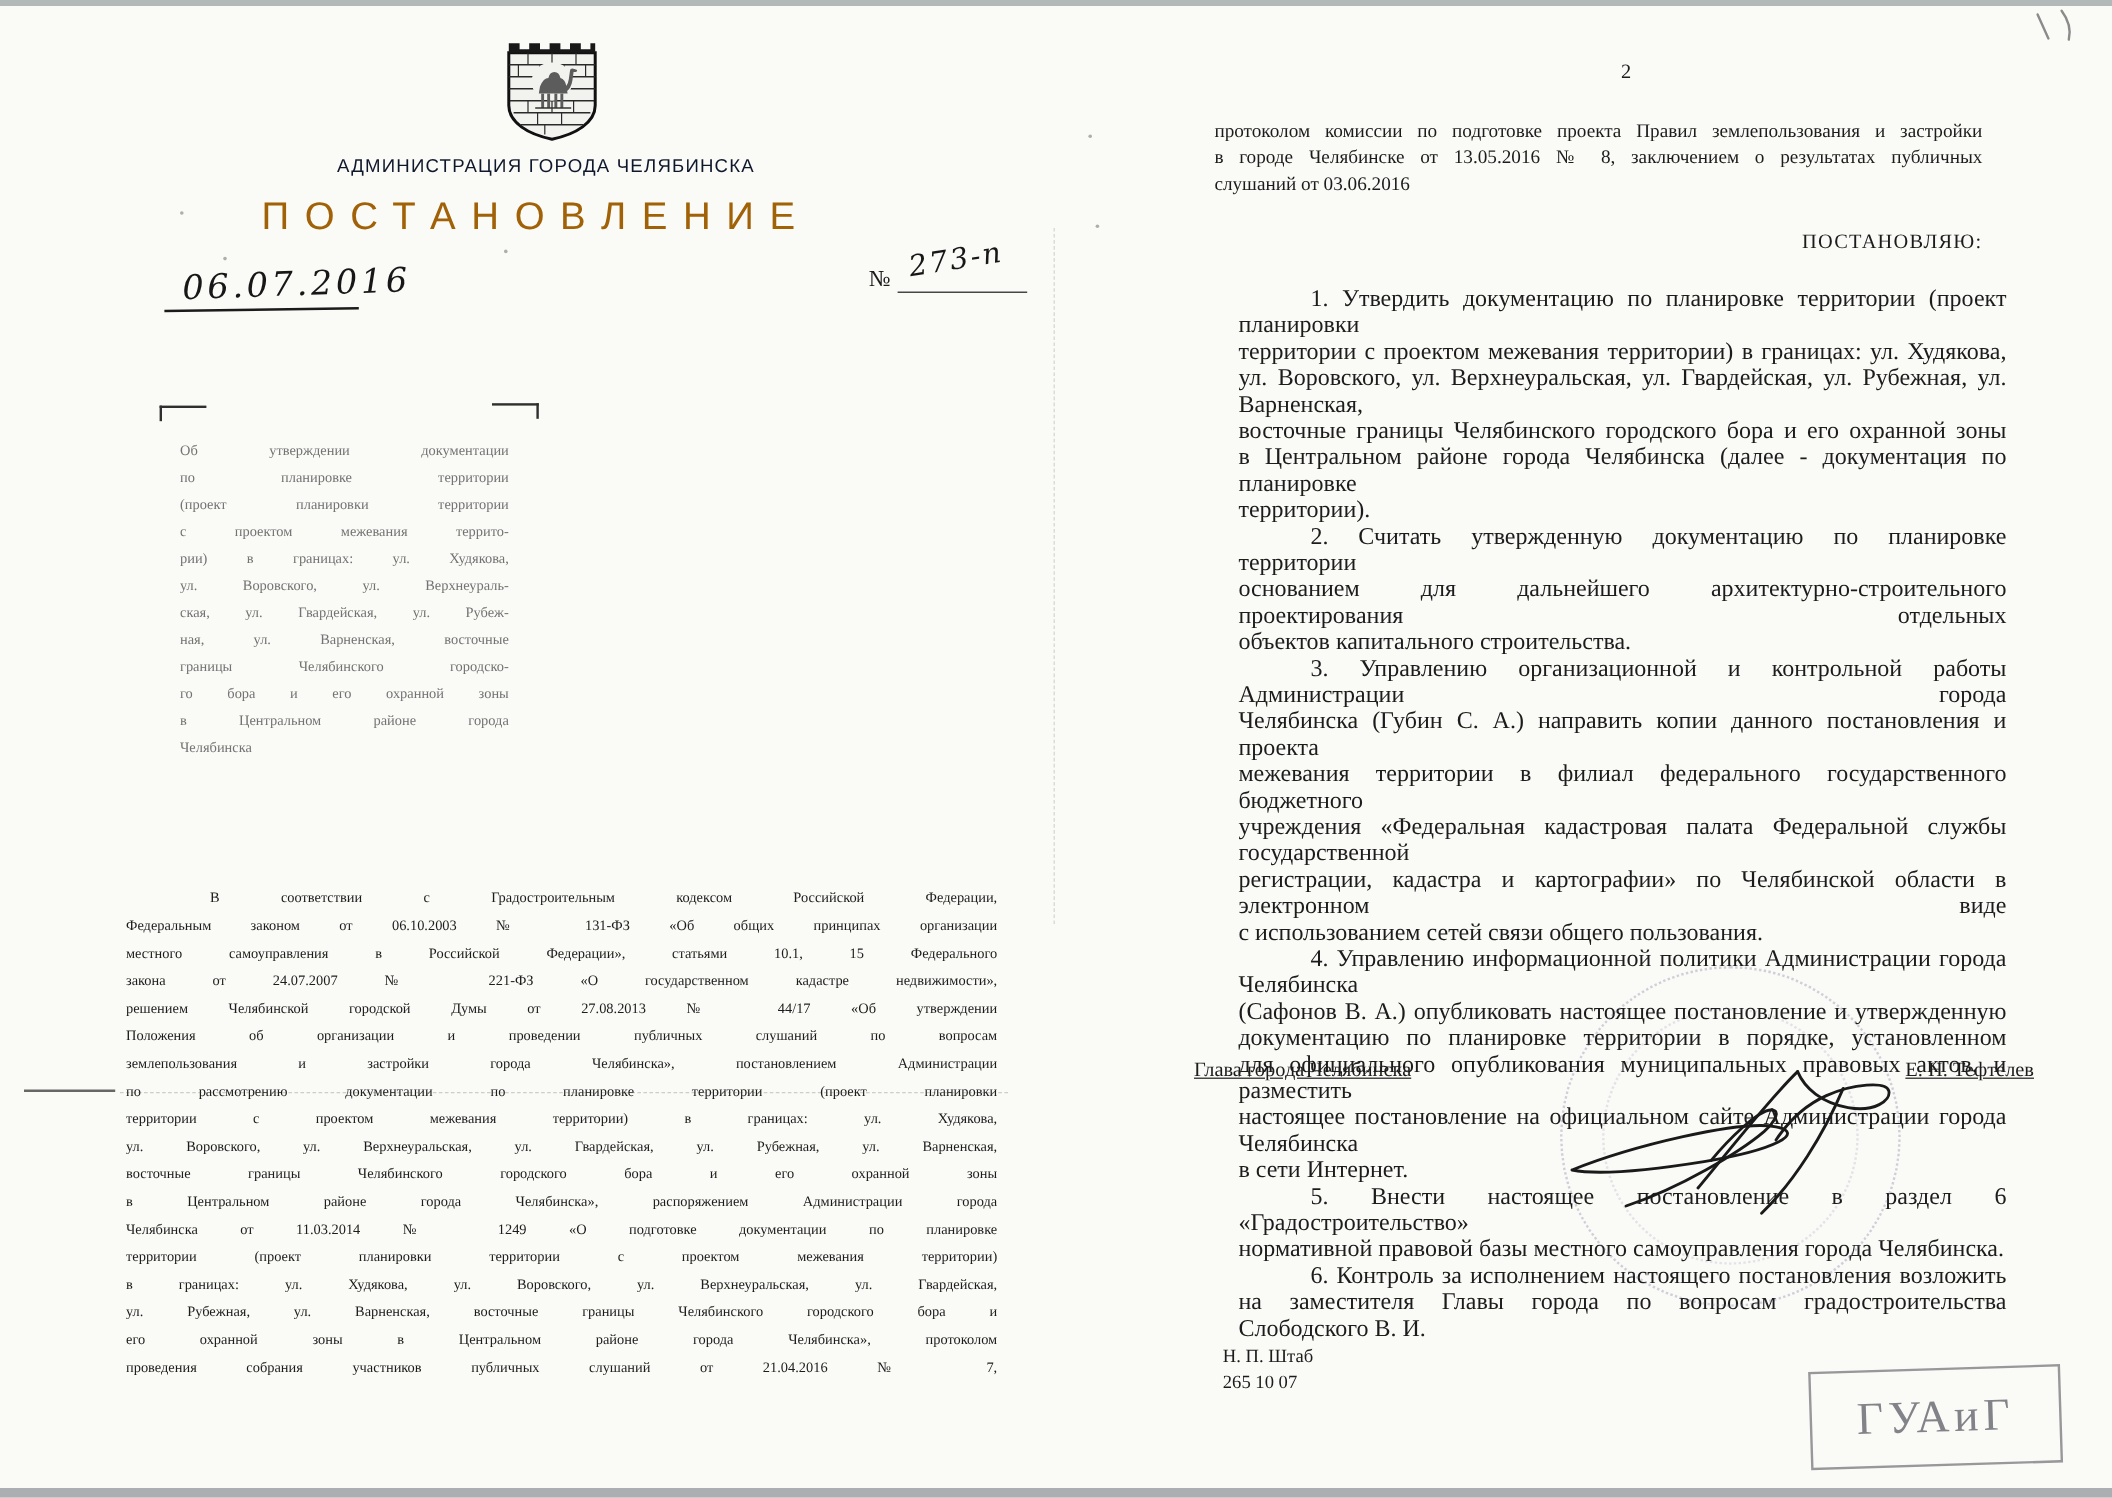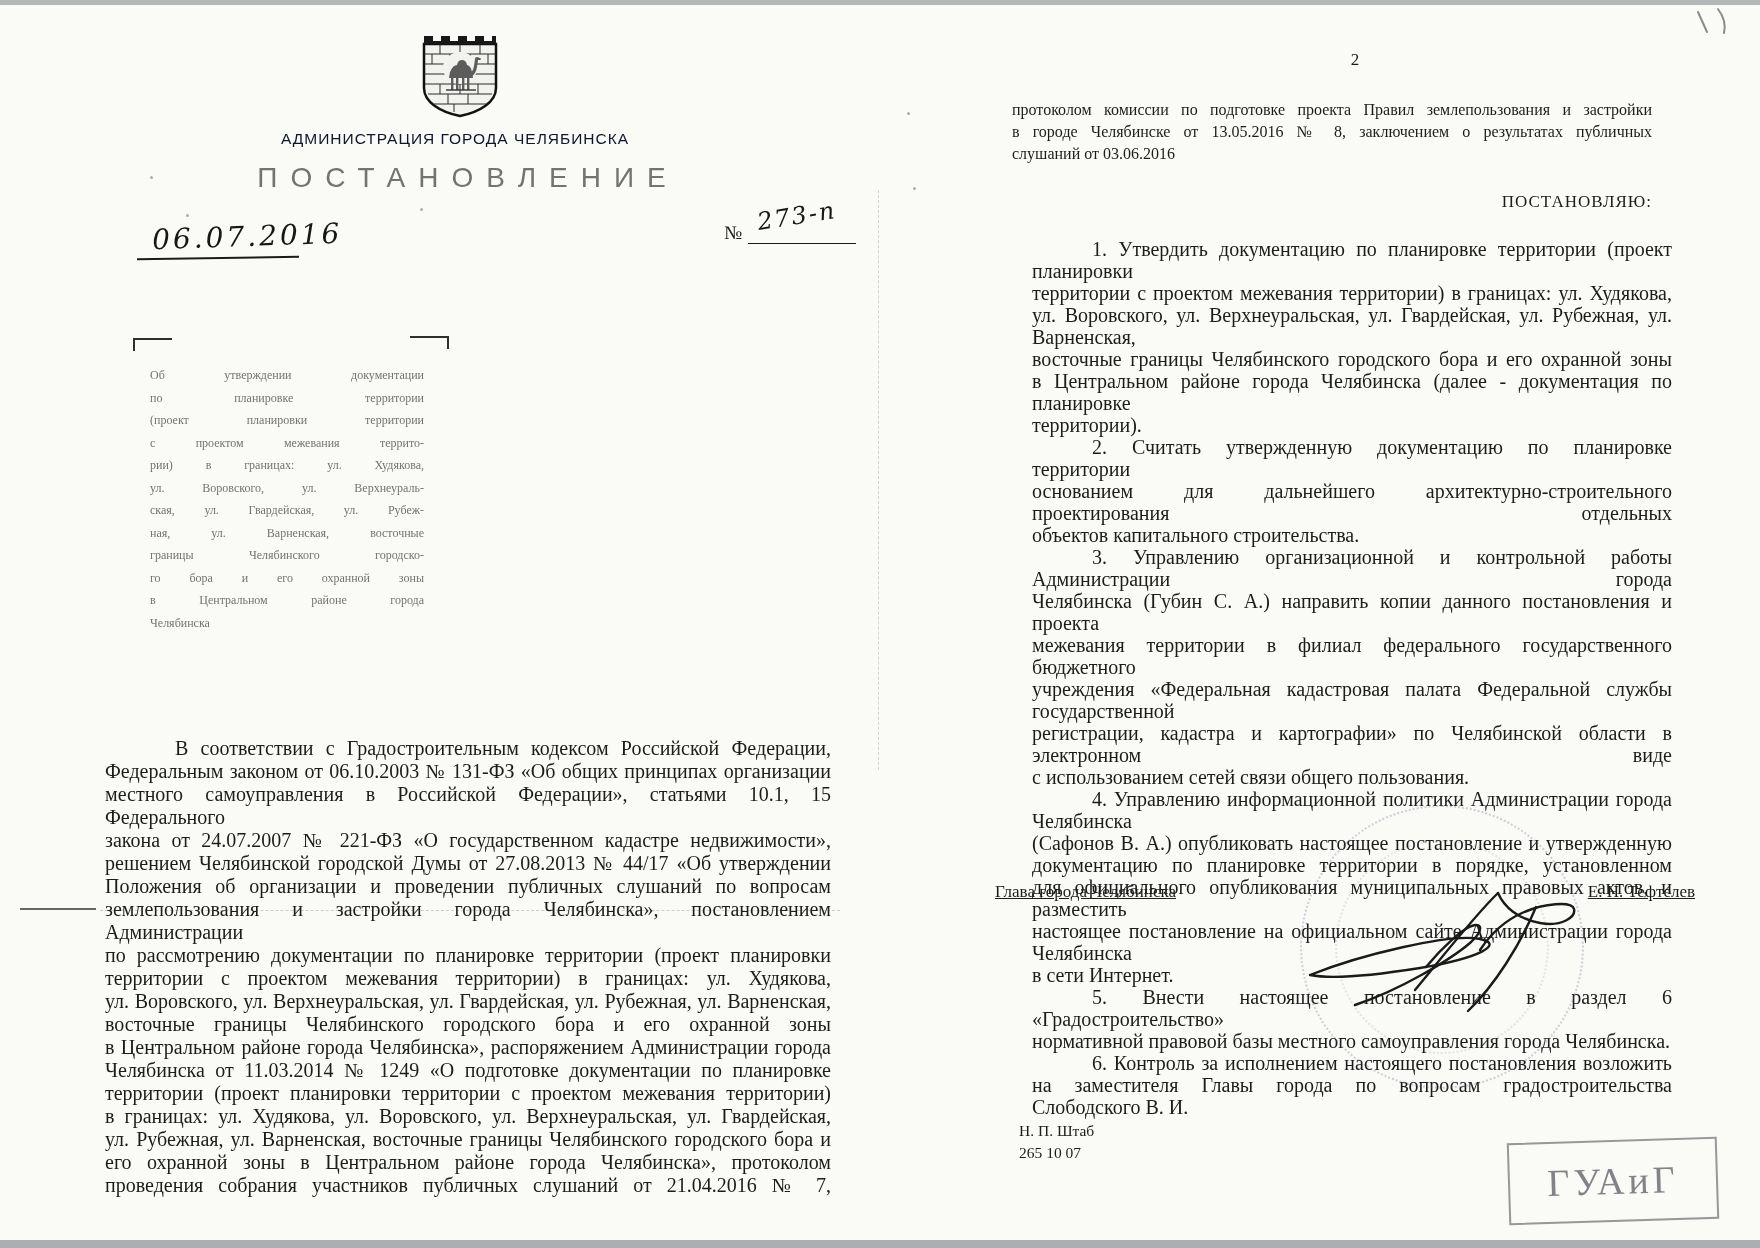"ПОСТАНОВЛЕНИЕ" .doc-type { color: #737373 -> #a16207; font-size: 28px -> 32px; text-align: center -> none }
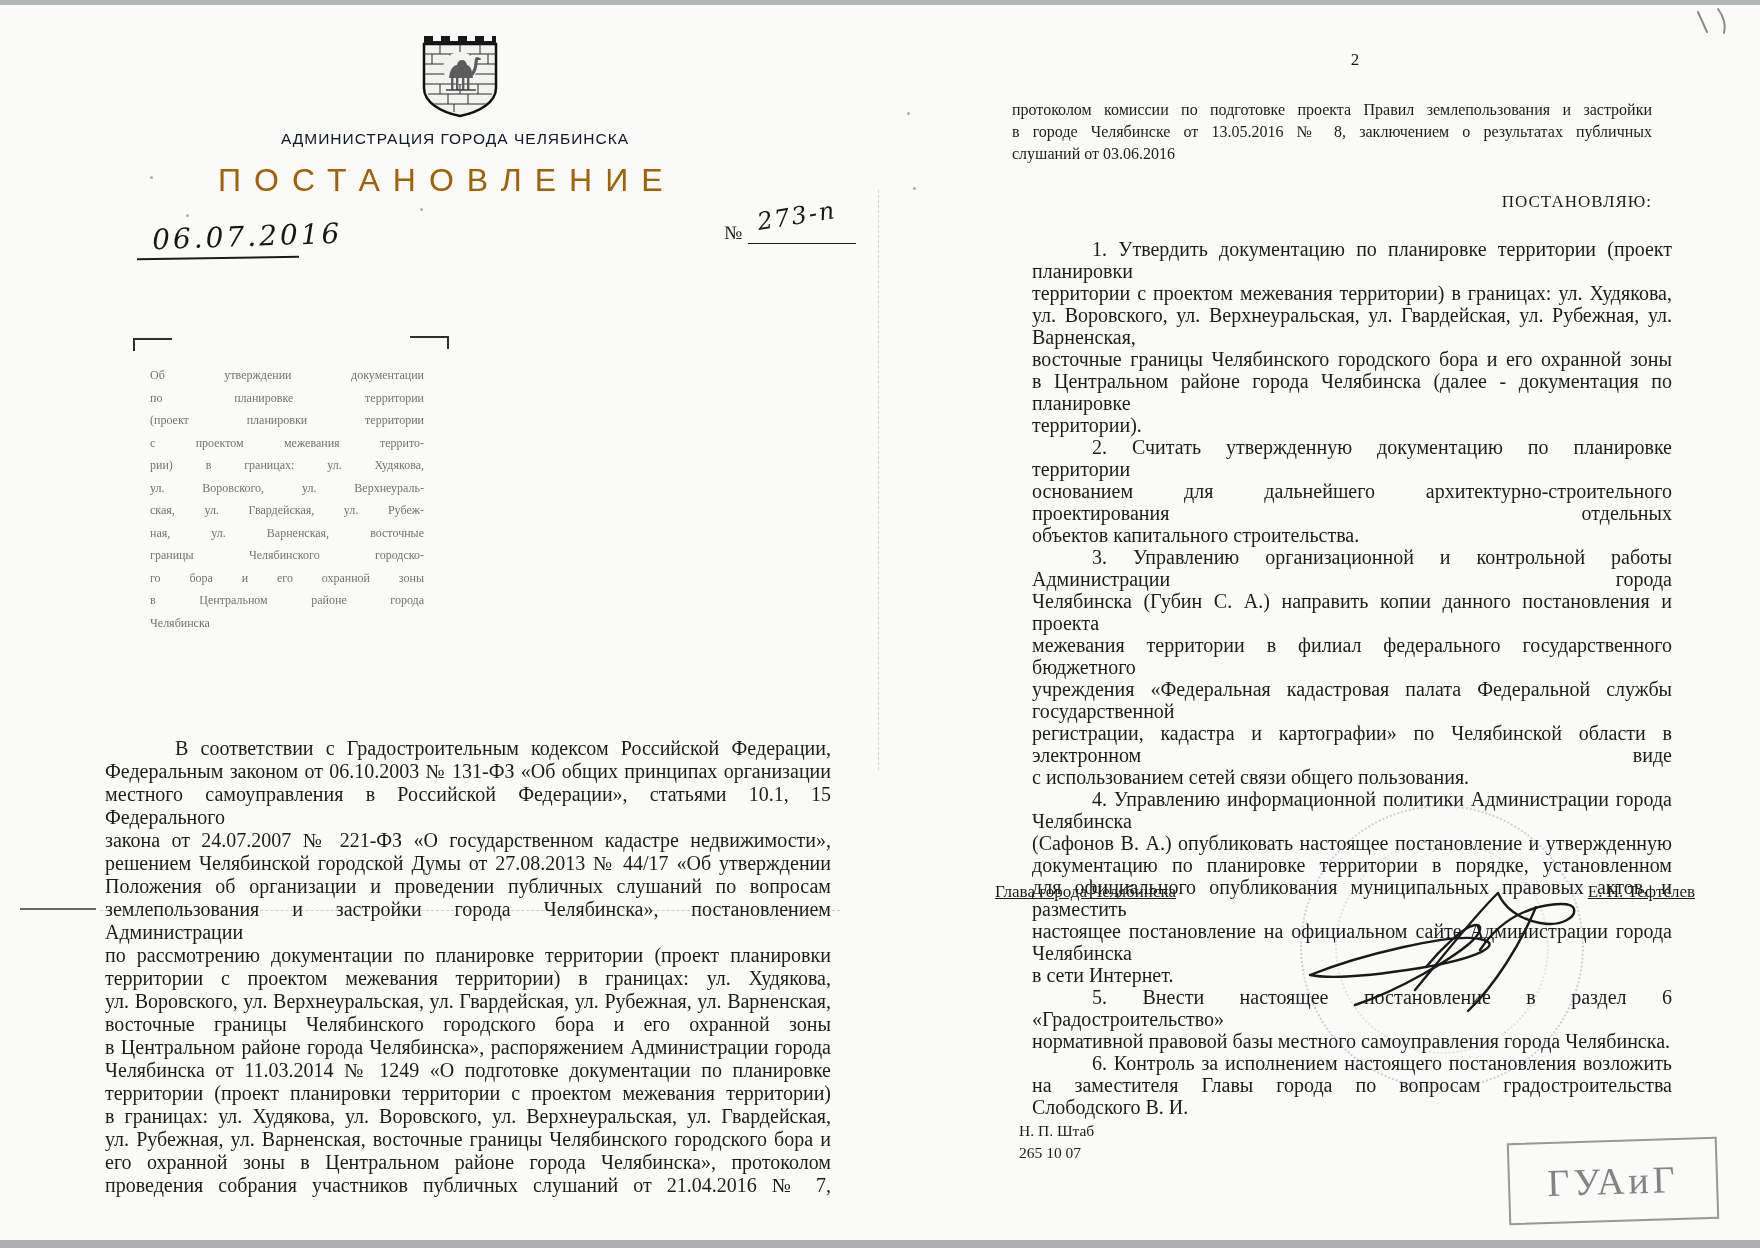"В соответствии с Градостроительным" .body-block { font-size: 20px -> 12px }
